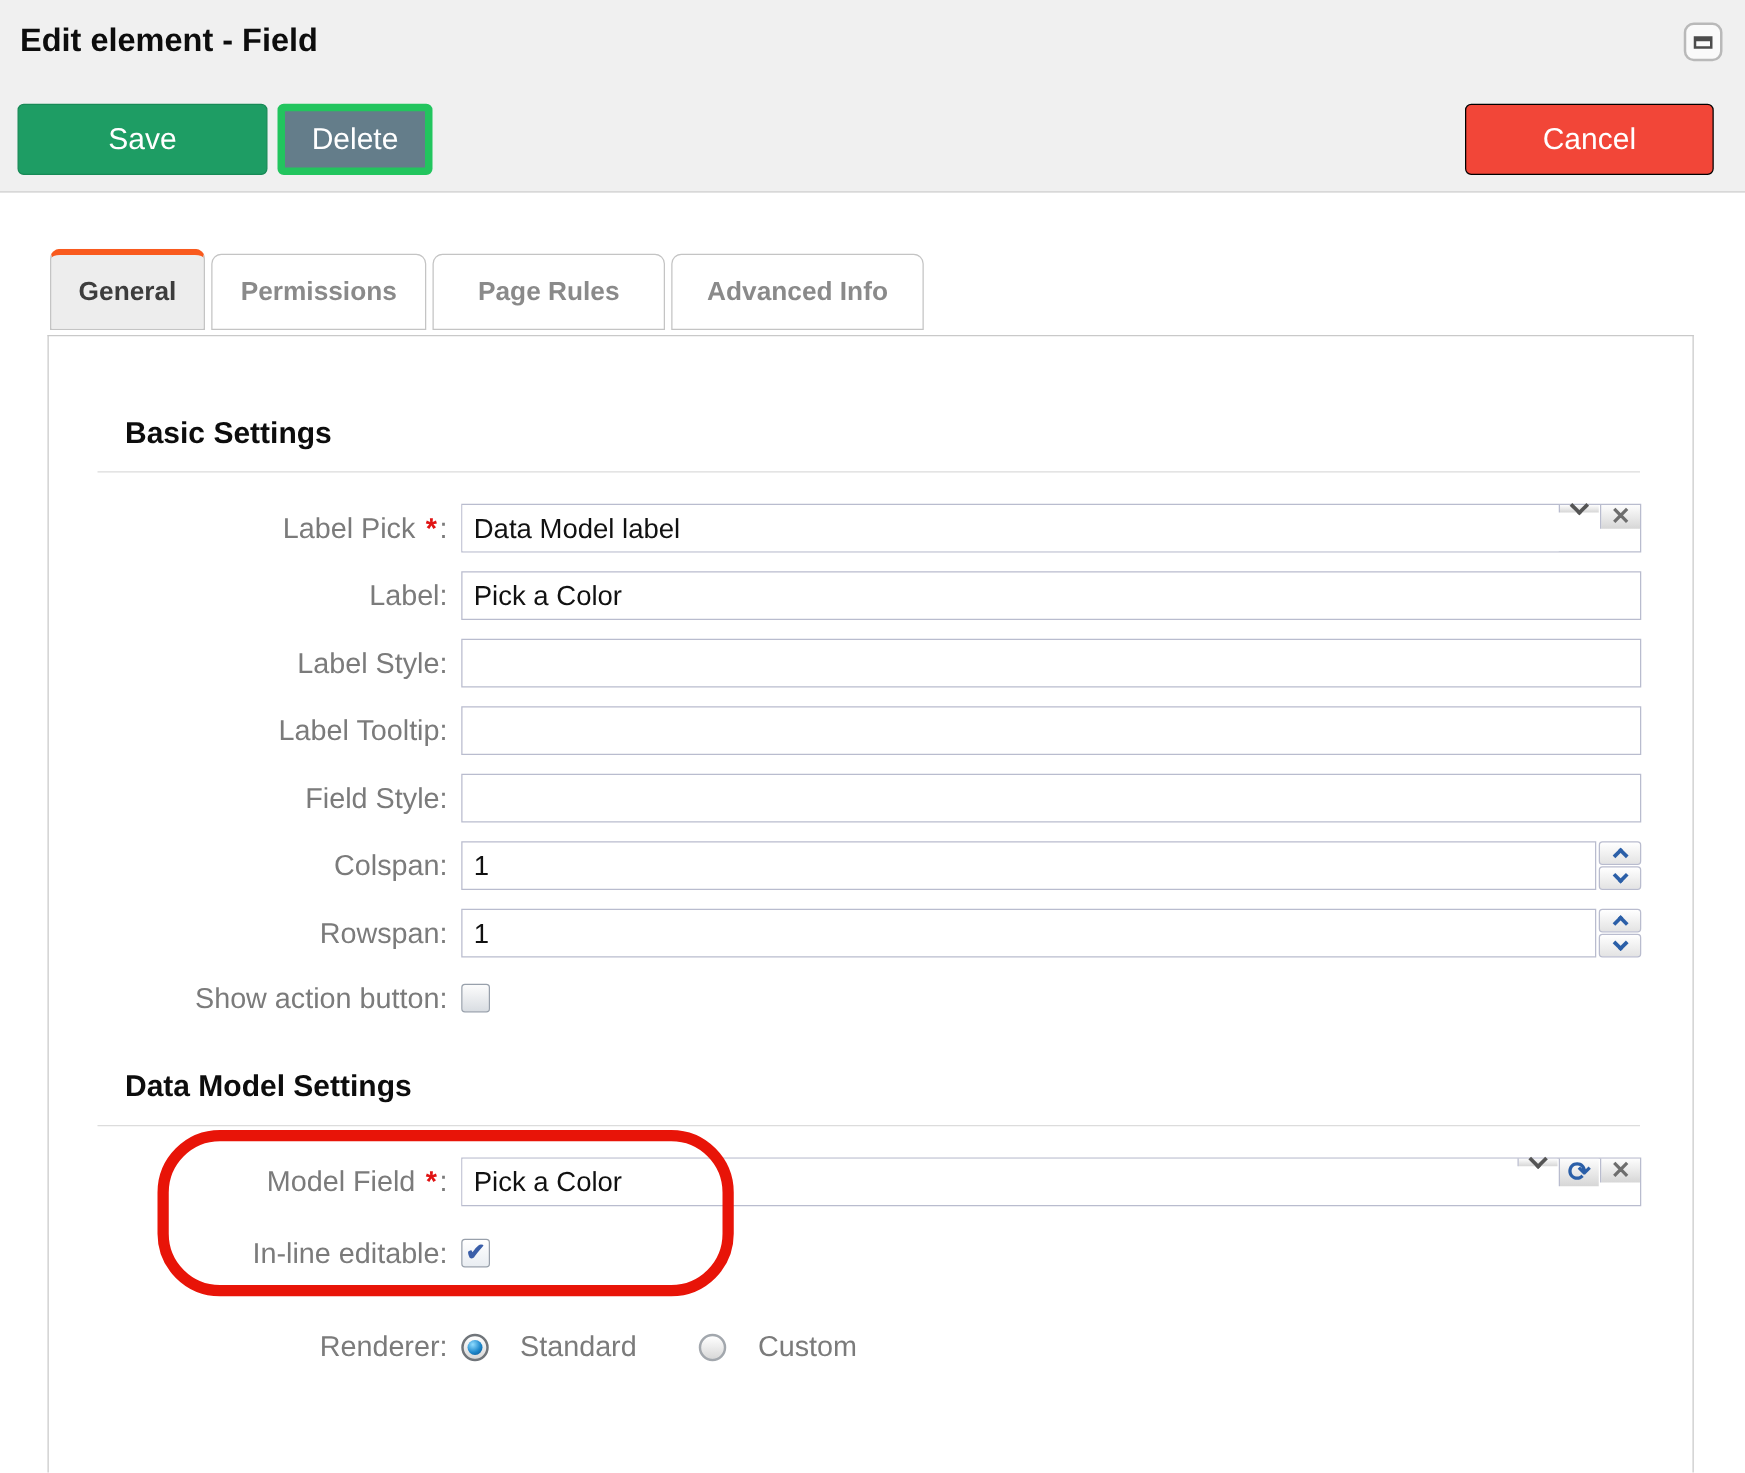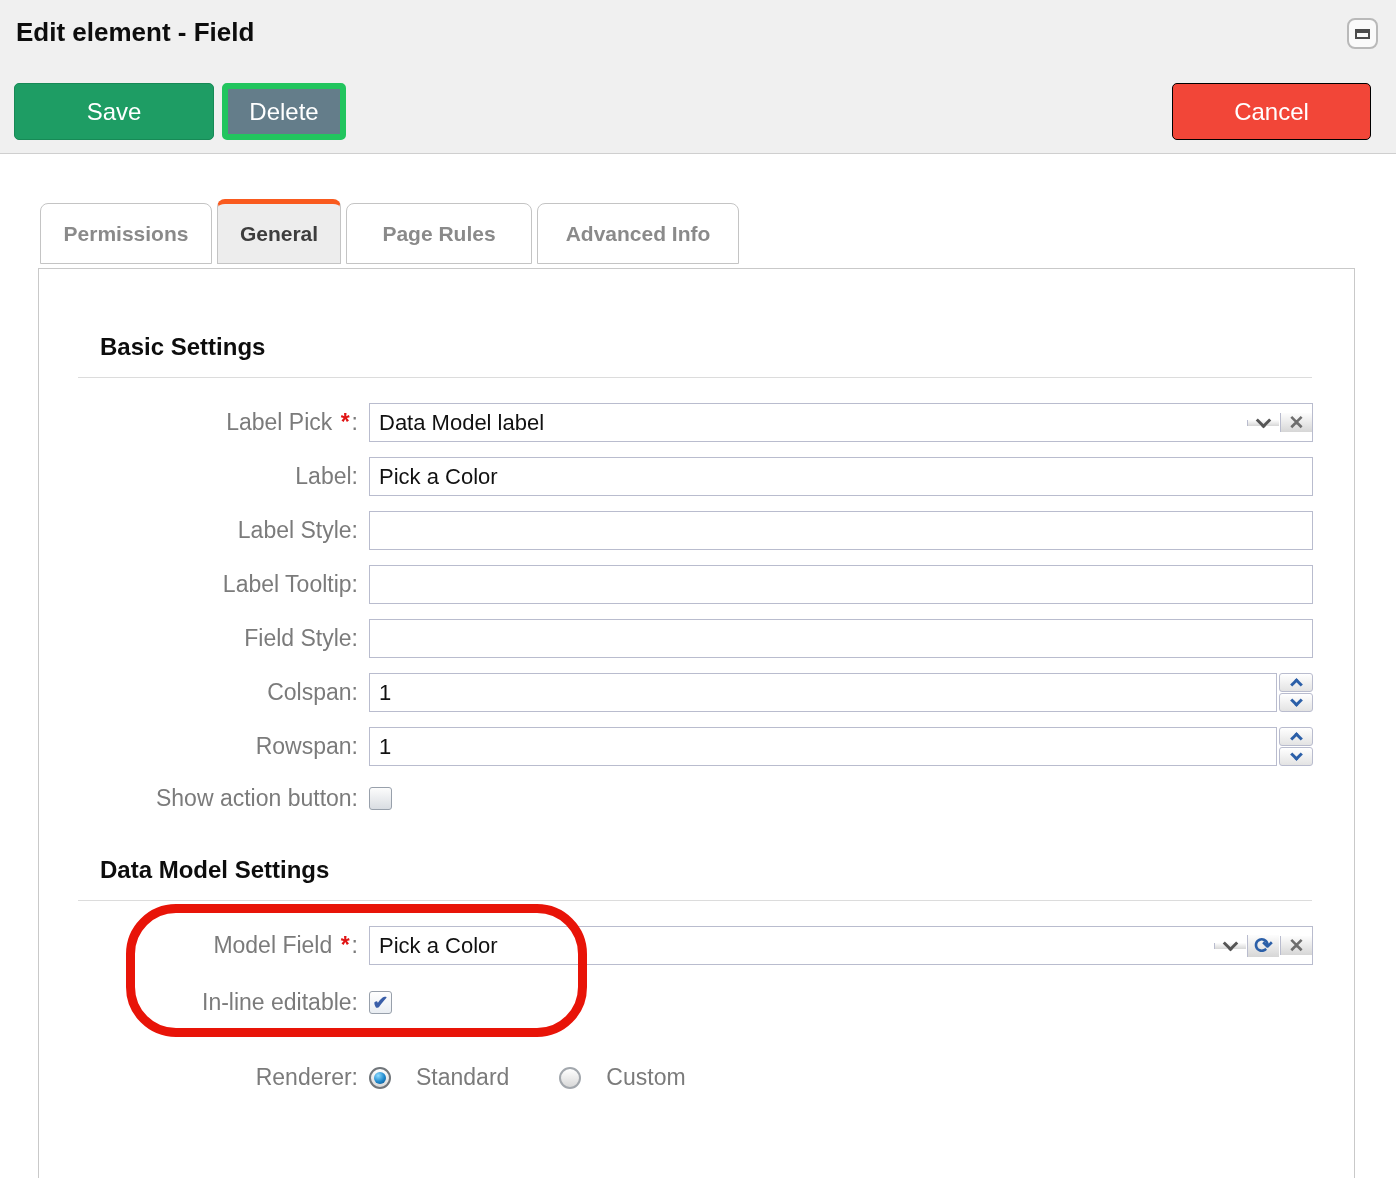"Permissions" div.tab { order: before "General" -> after "General" }
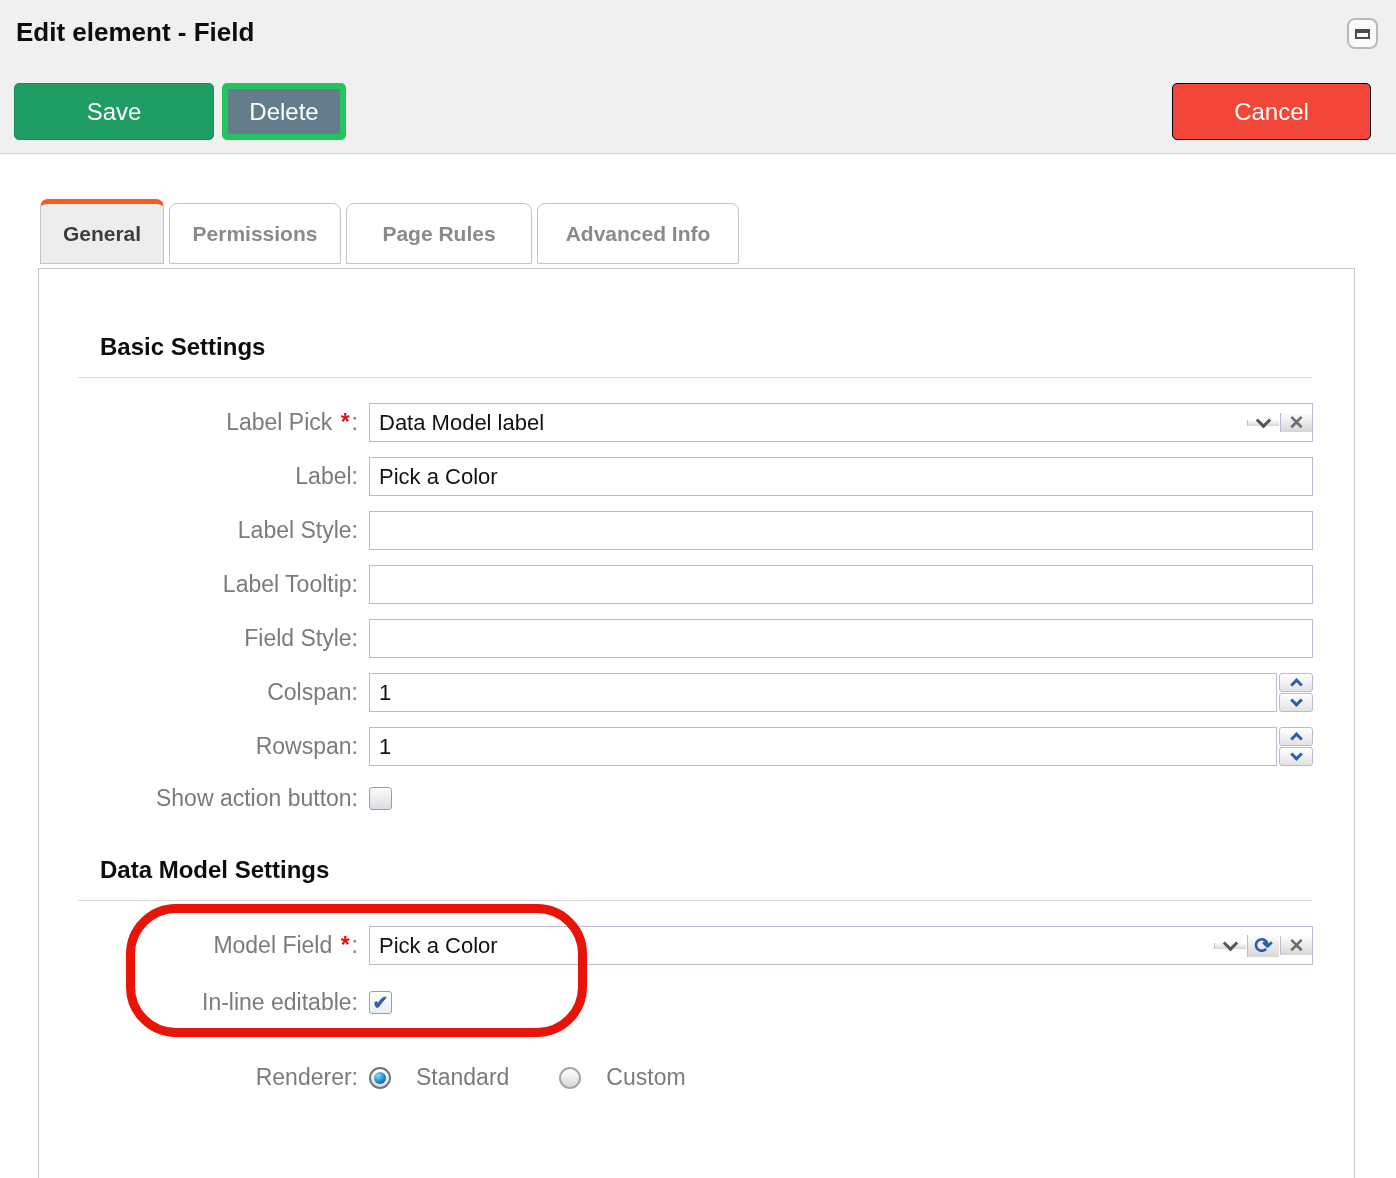"Data Model label" .combo { align-items: center -> flex-start }
